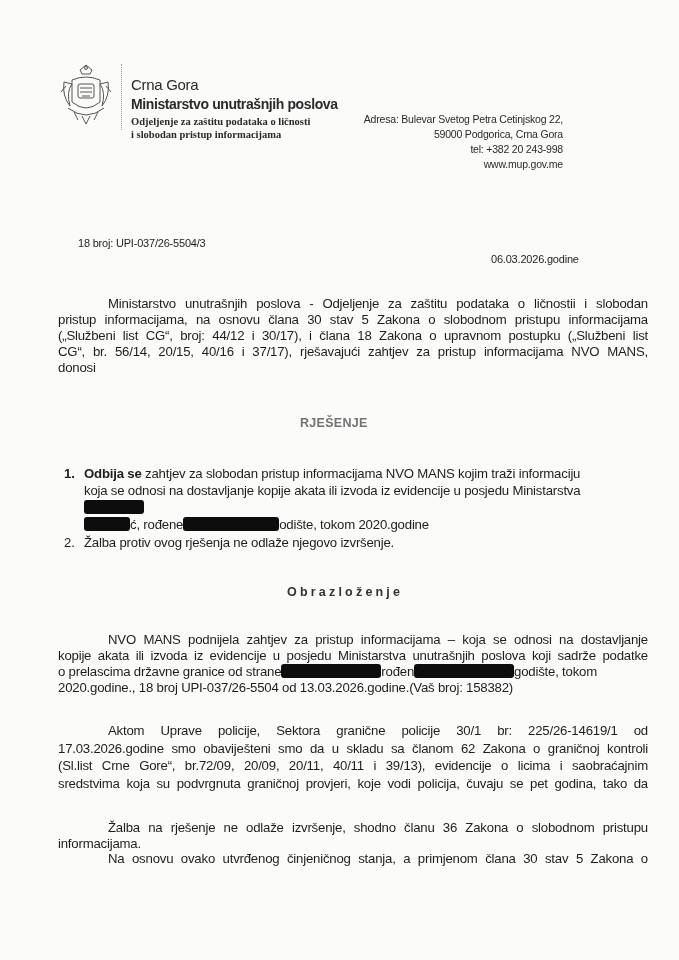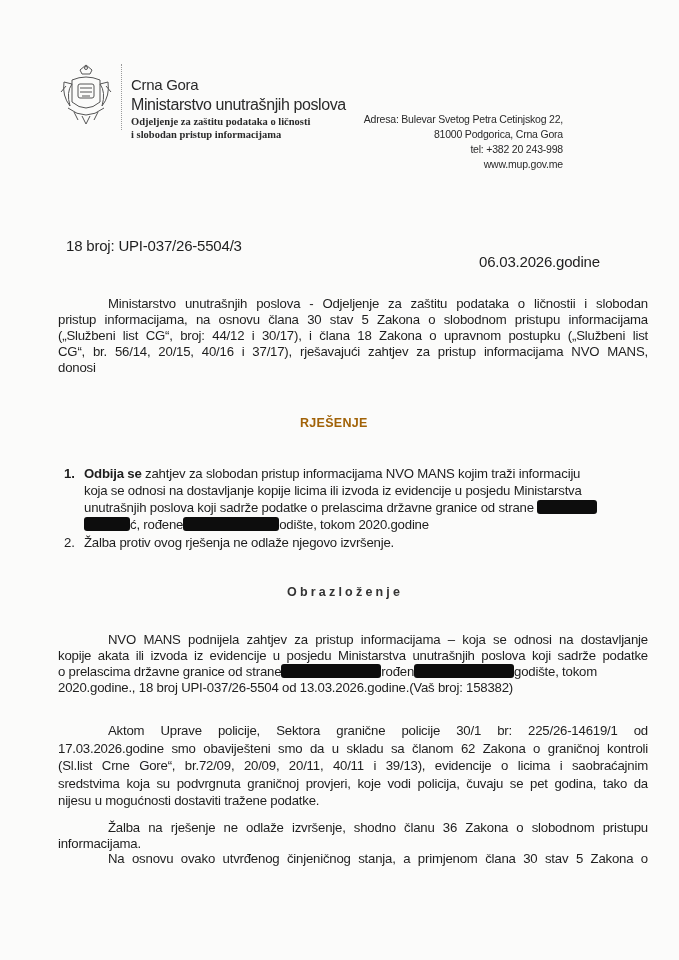"Ministarstvo unutrašnjih poslova" .hdr-ministry { font-size: 16px -> 14px; font-weight: none -> bold }
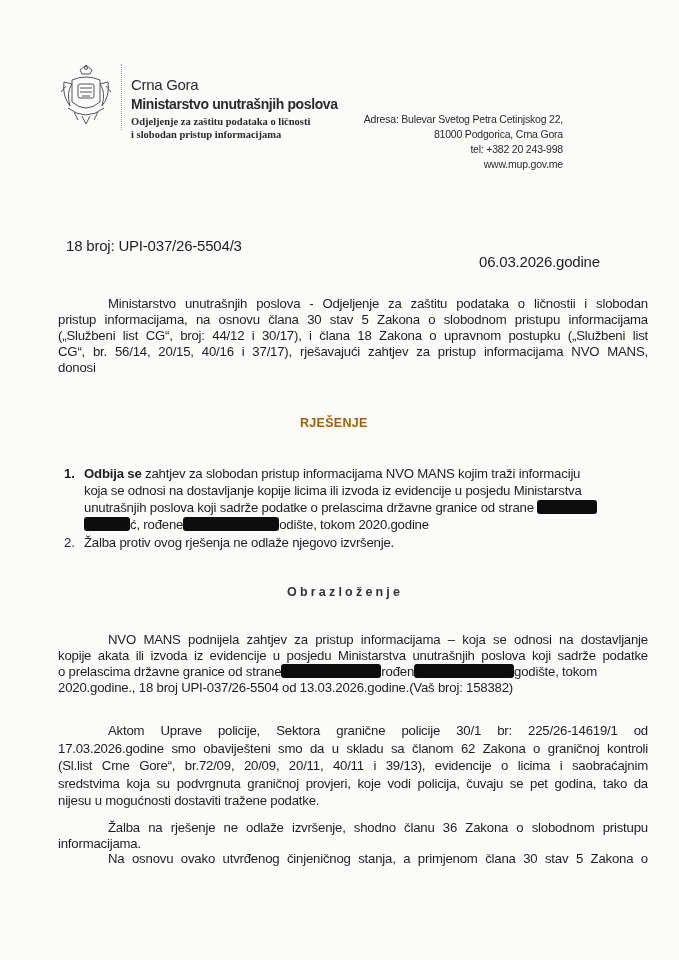"81000 Podgorica, Crna Gora" div.abs { text: 81000 -> 59000 }
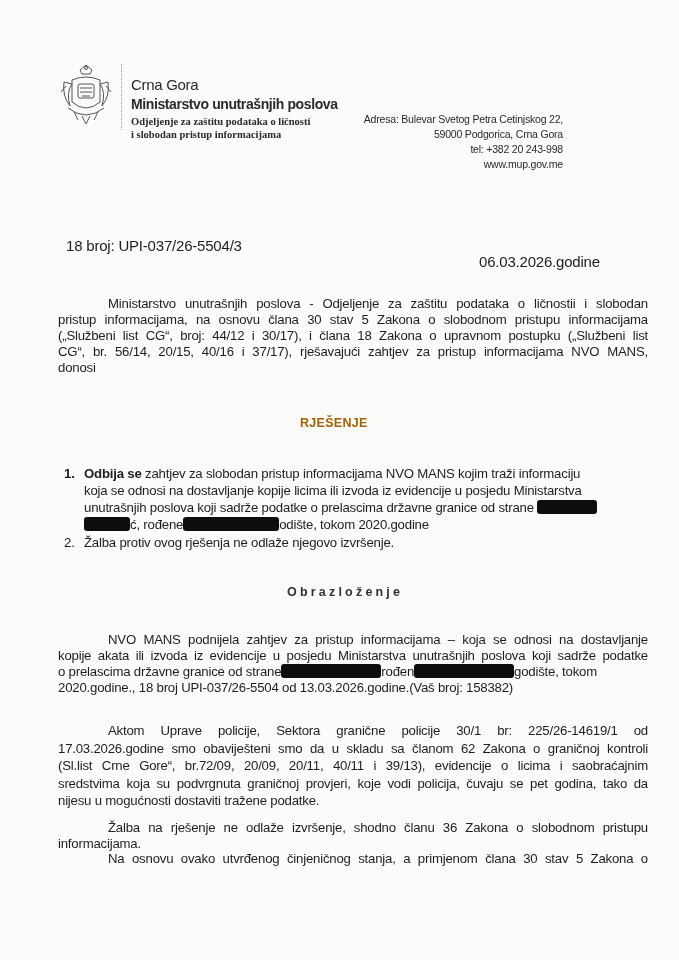"18 broj: UPI-037/26-5504/3" .body-text { font-size: 15px -> 11px; margin-left: none -> 12px }
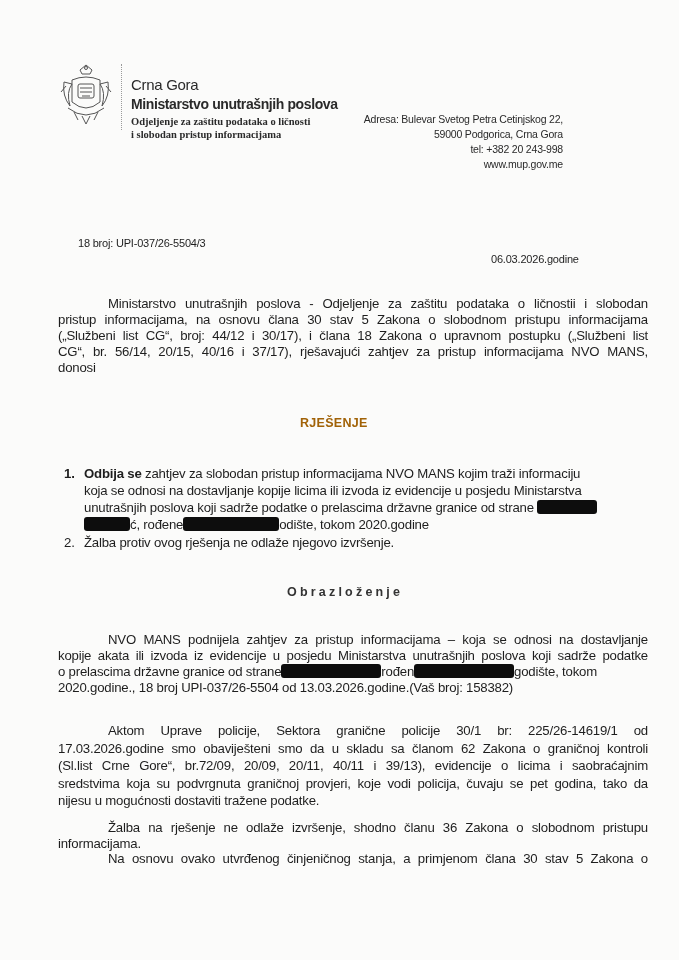"RJEŠENJE" .title-main { color: #a16207 -> #737373 }
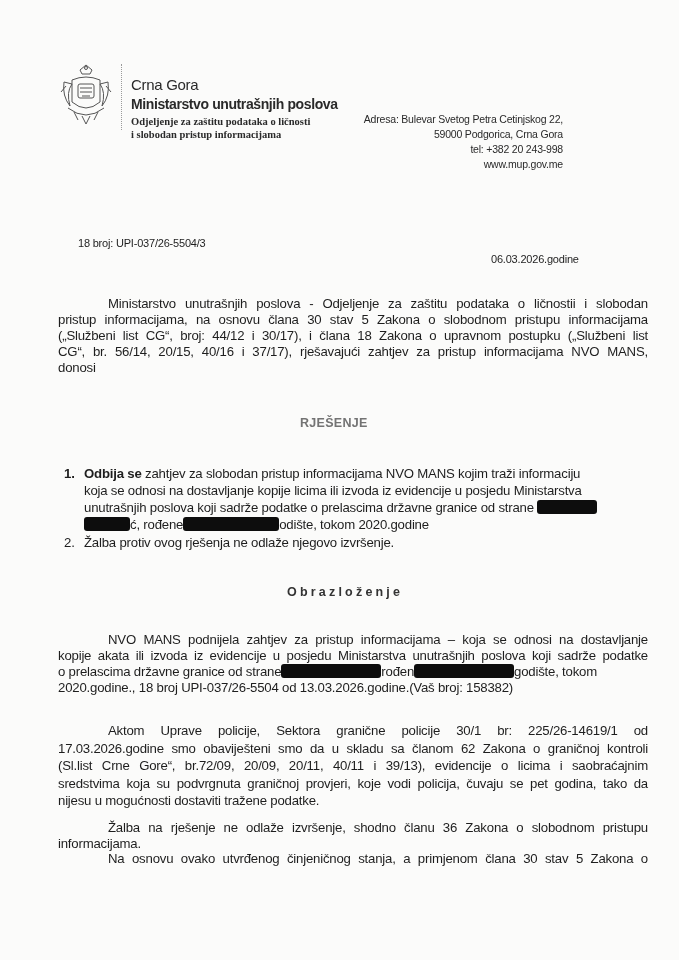"koja se odnosi na dostavljanje" div { text: licima -> akata }
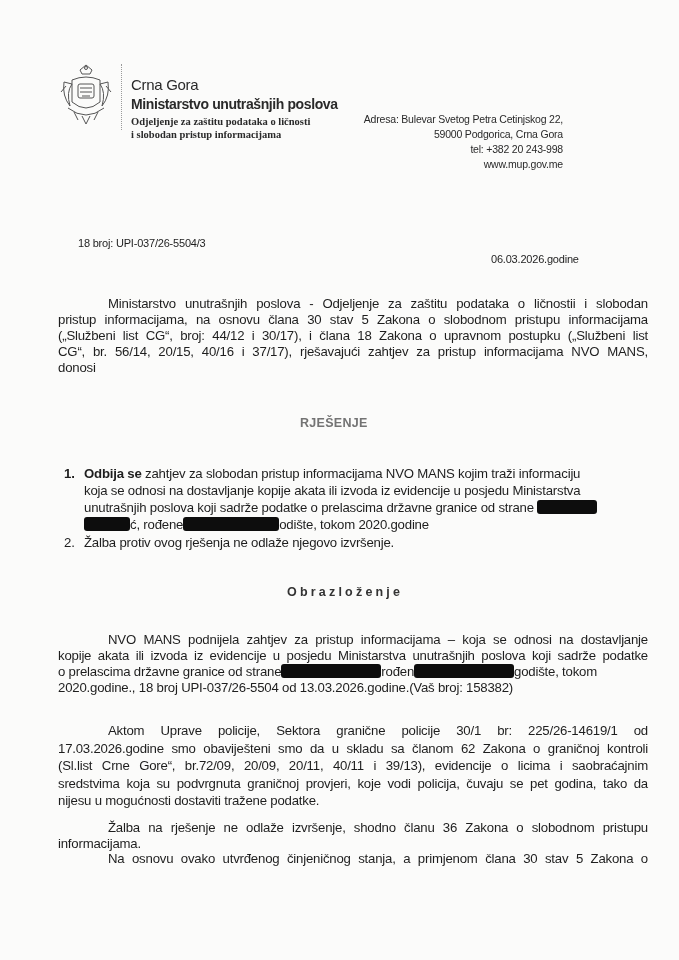"unutrašnjih poslova koji sadrže podatke" span { html: <span>unutrašnjih poslova koji sadrže podatke o prelascima državne granice od strane</span> -> none }
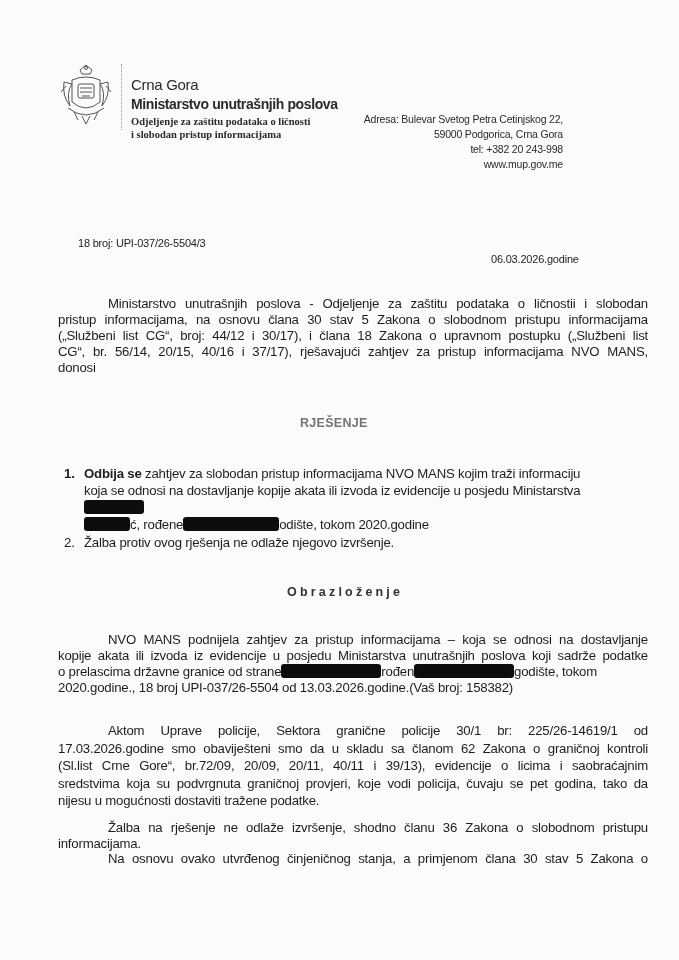"nijesu u mogućnosti dostaviti tražene" div { html: <div>nijesu u mogućnosti dostaviti tražene podatke.</div> -> none }
